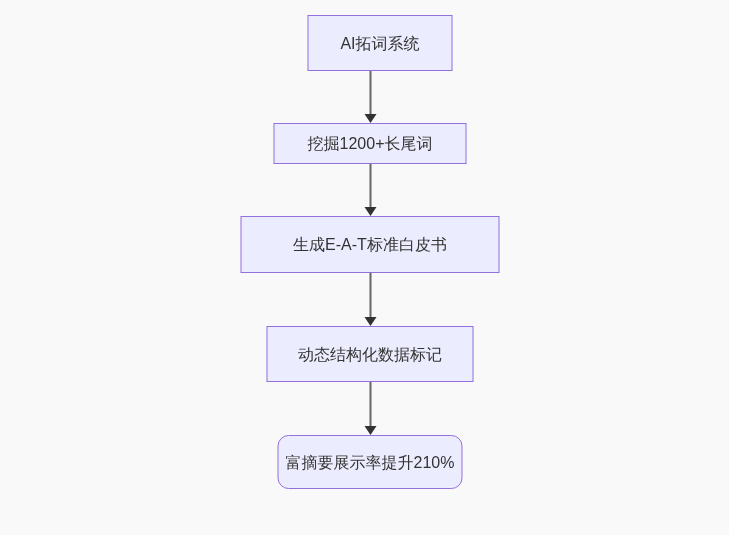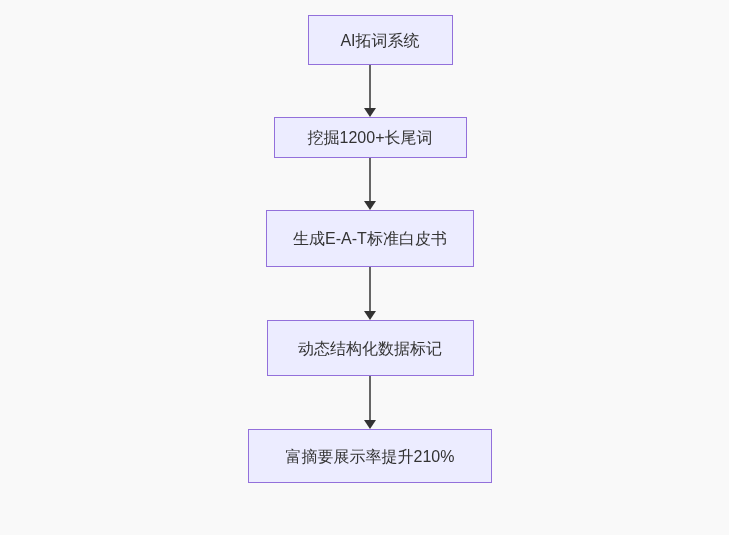"AI拓词系统" .node:nth-of-type(1) { height: 50px -> 56px }
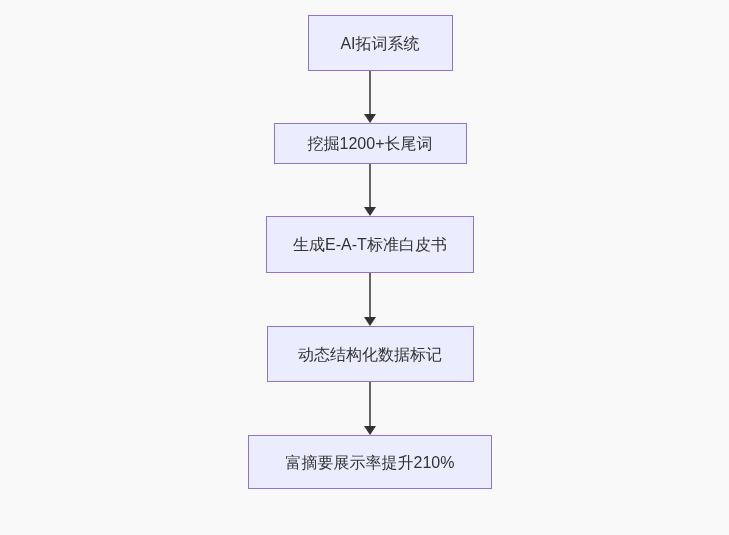"生成E-A-T标准白皮书" .node:nth-of-type(5) { width: 208px -> 259px }
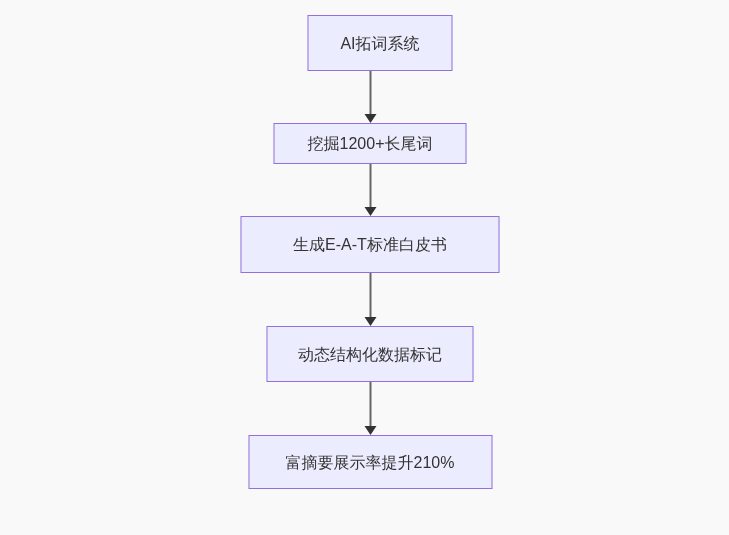"富摘要展示率提升210%" .node:nth-of-type(9) { border-radius: none -> 11px; width: 244px -> 185px }
